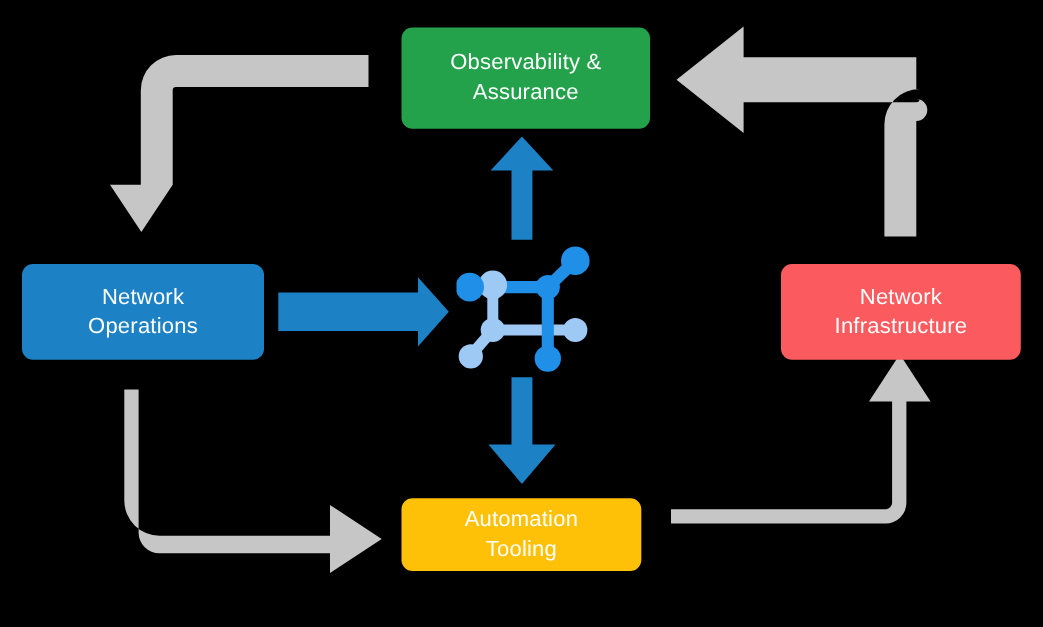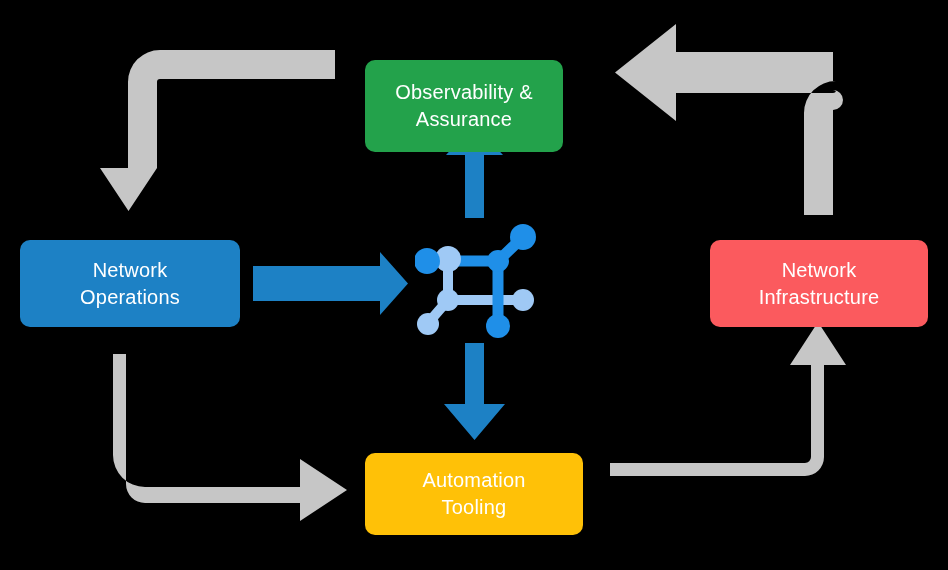"Observability &" #box-observability { margin-top: 35px -> none; width: 198px -> 226px }
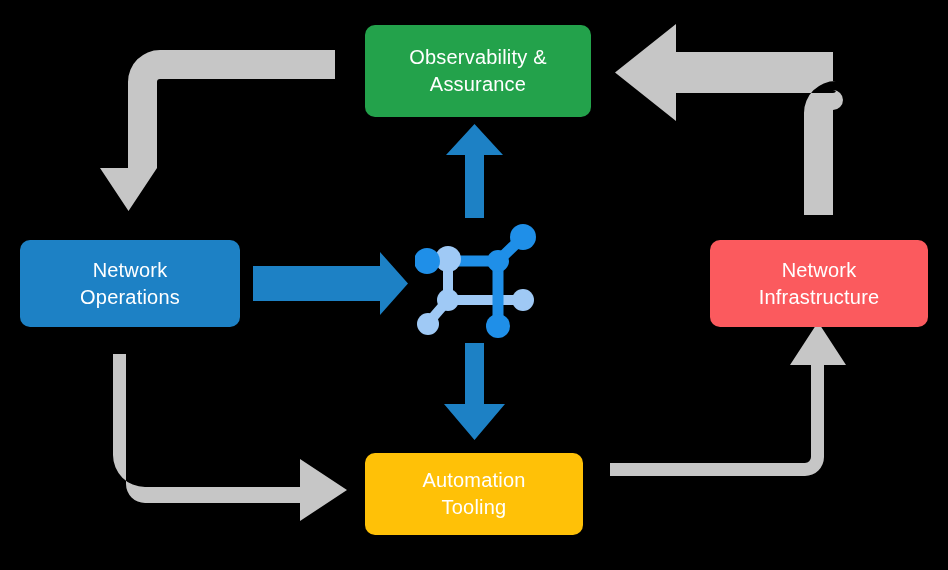"Automation" #box-automation { height: 82px -> 66px }
